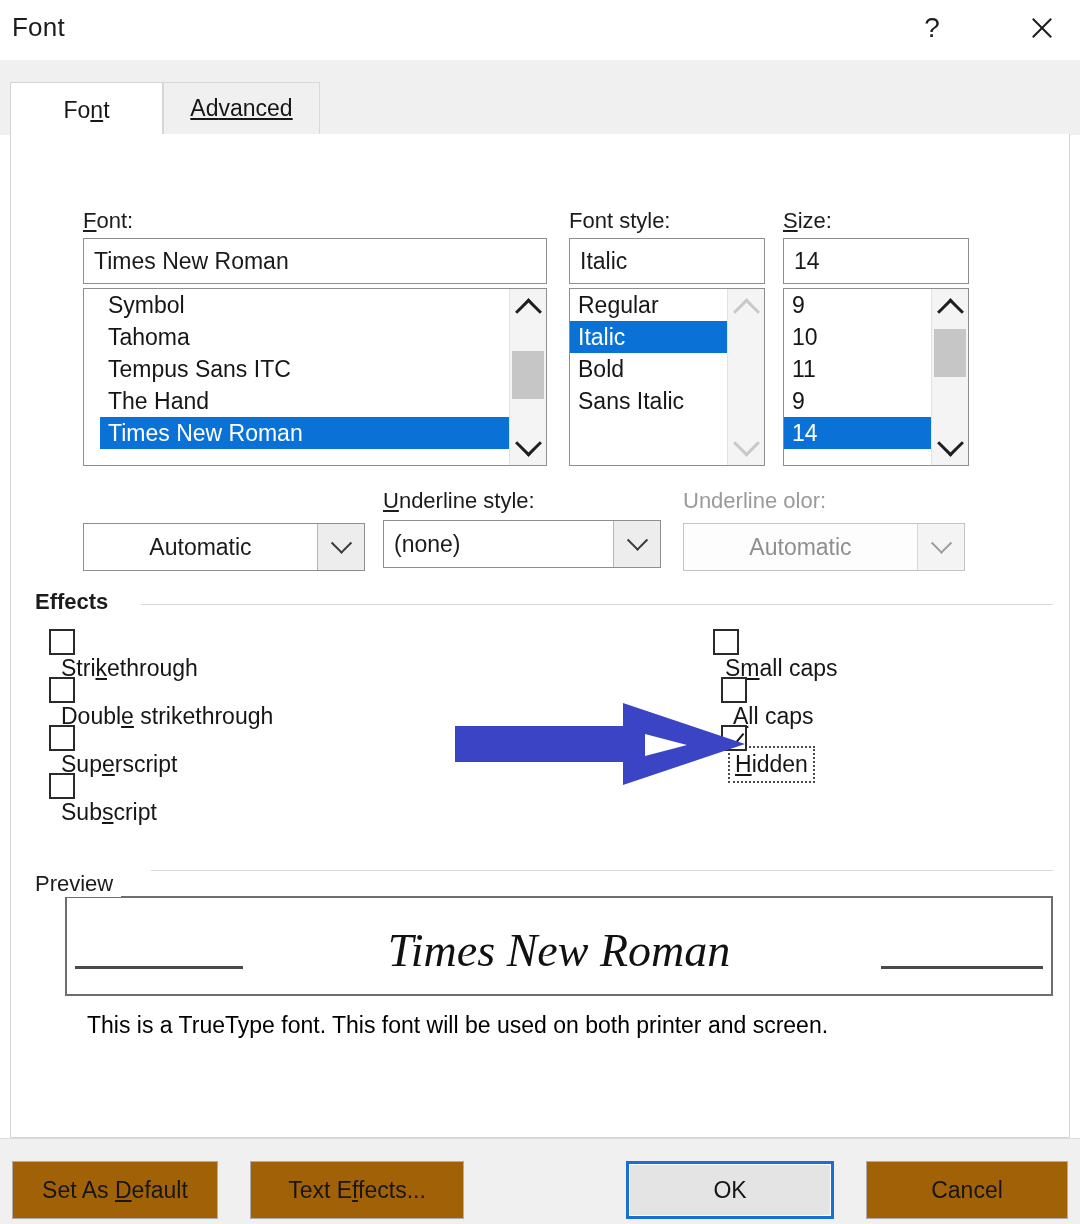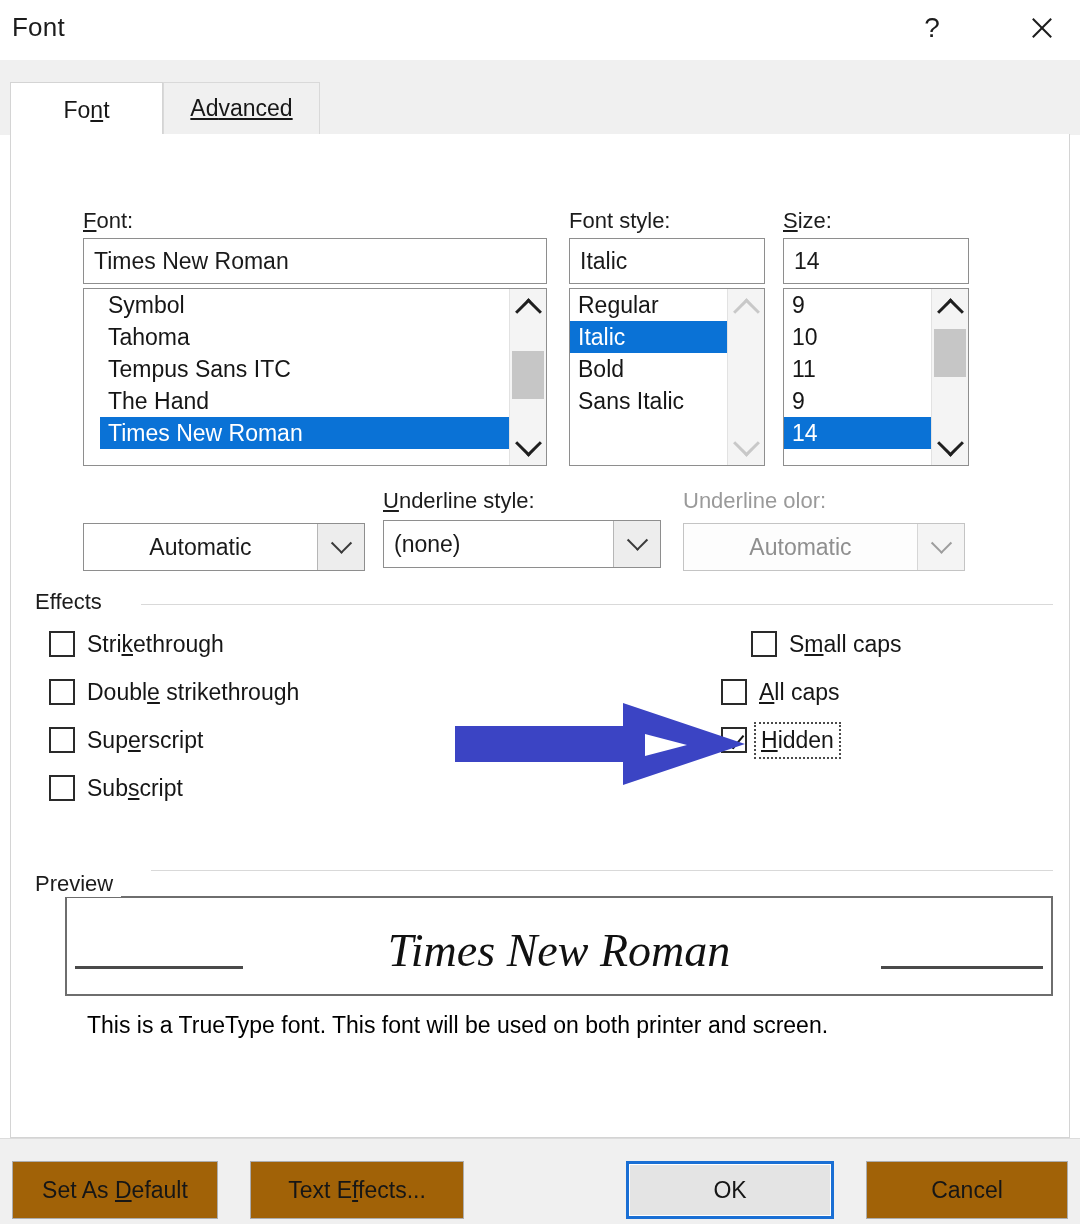"Effects" div.group-title { font-weight: none -> bold }
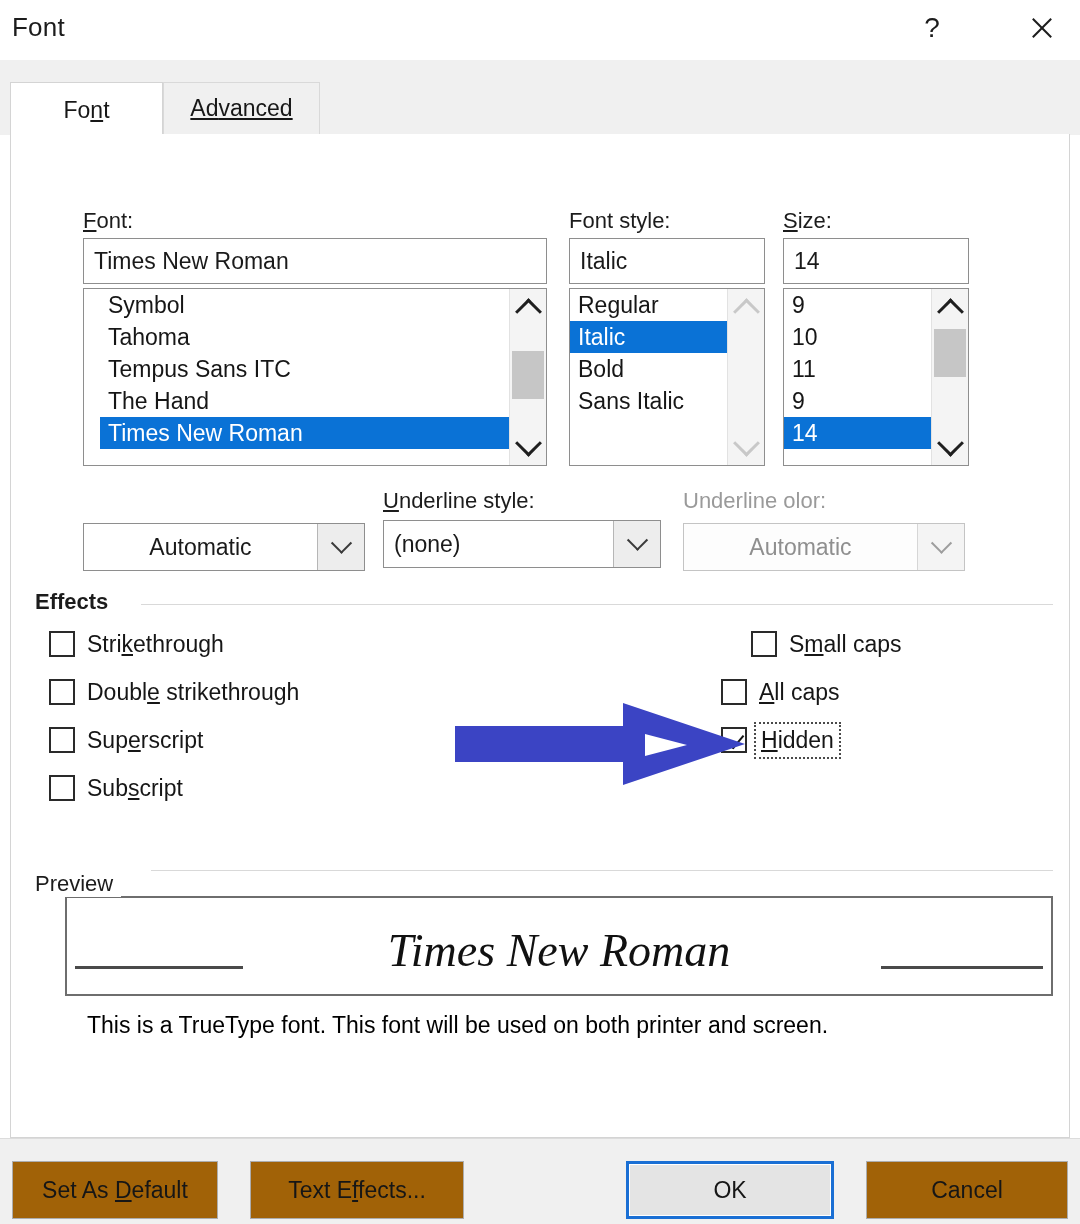"Strikethrough" .checkrow { align-items: center -> flex-start; flex-direction: none -> column }
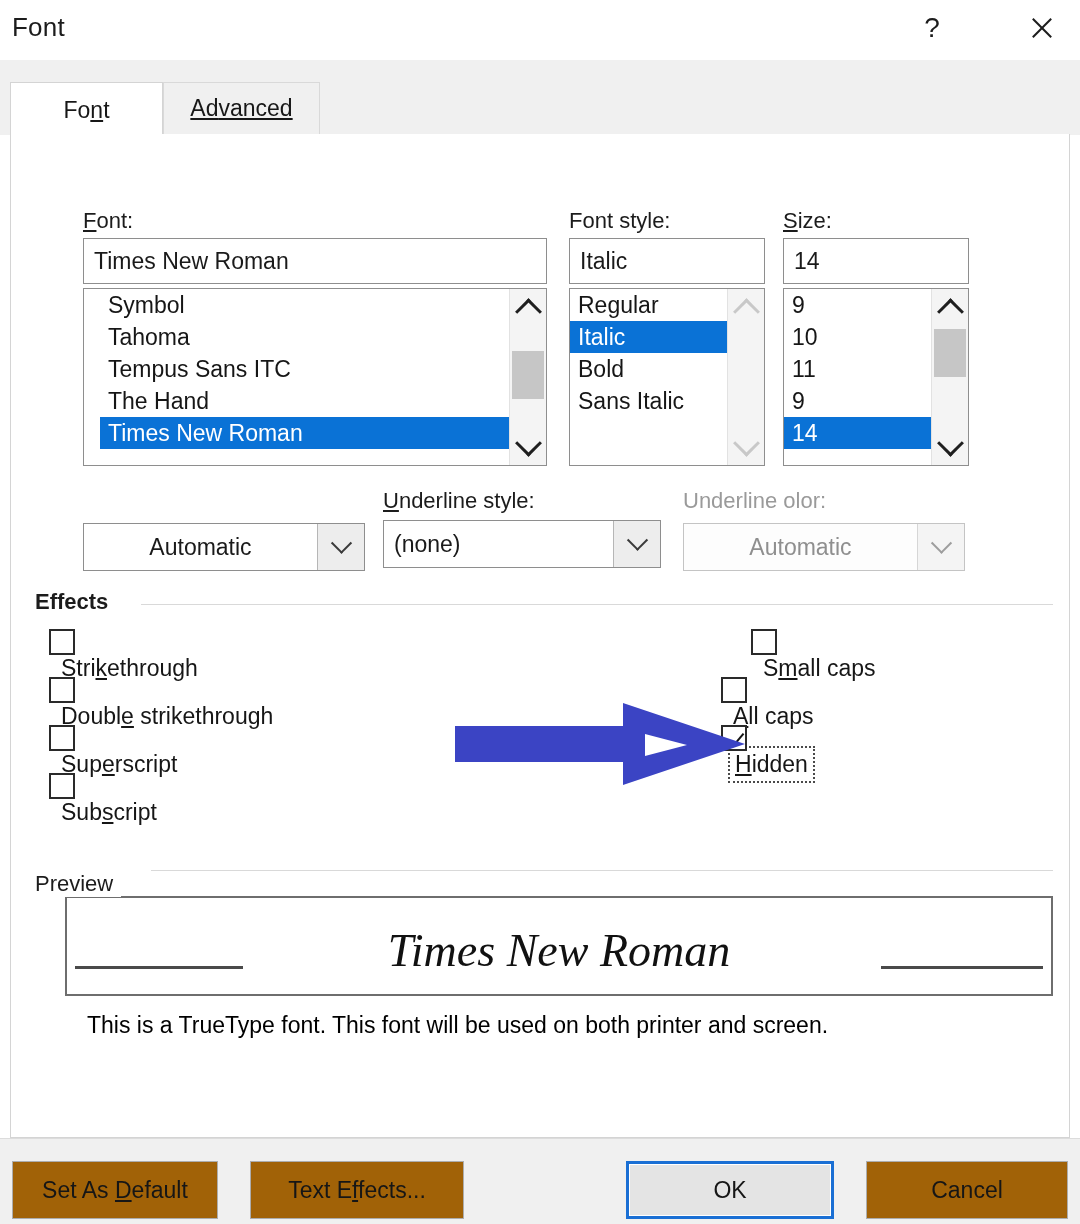"Small caps" div.checkrow { left: 740px -> 702px }
